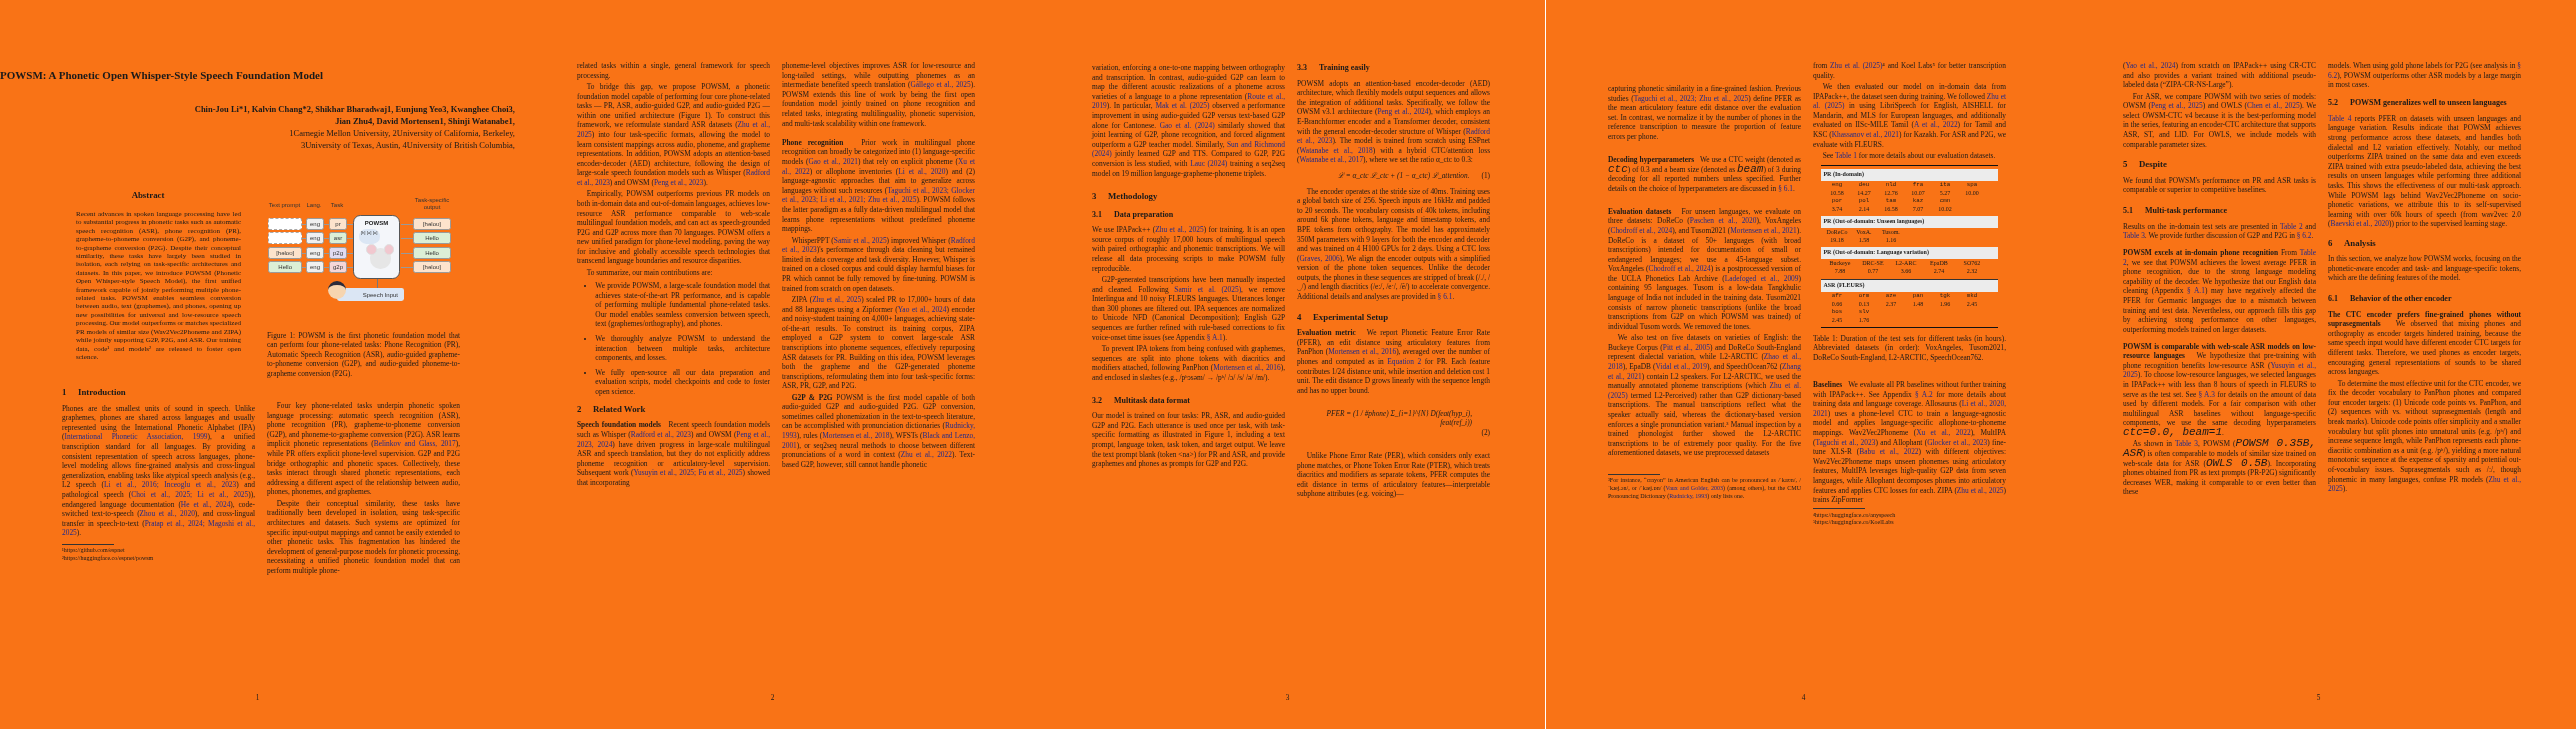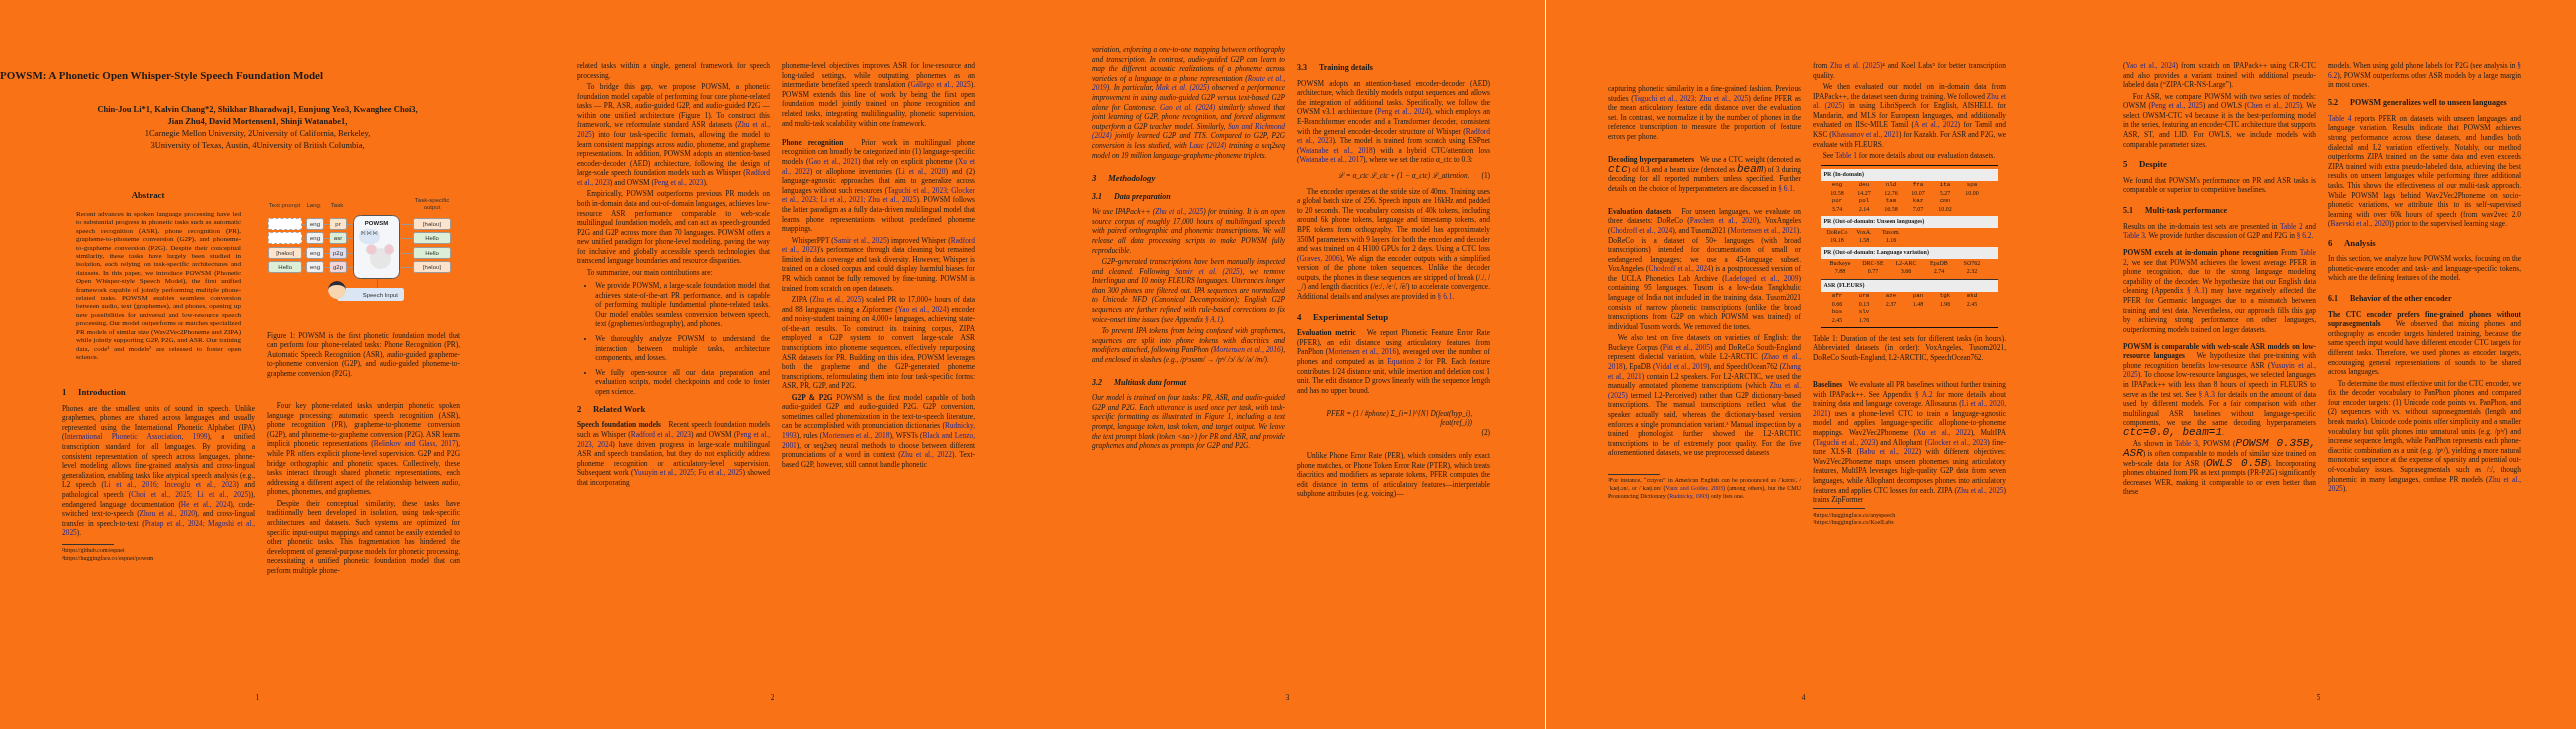"variation, enforcing a one-to-one" div.col { font-style: italic -> none; top: 45px -> 63px }
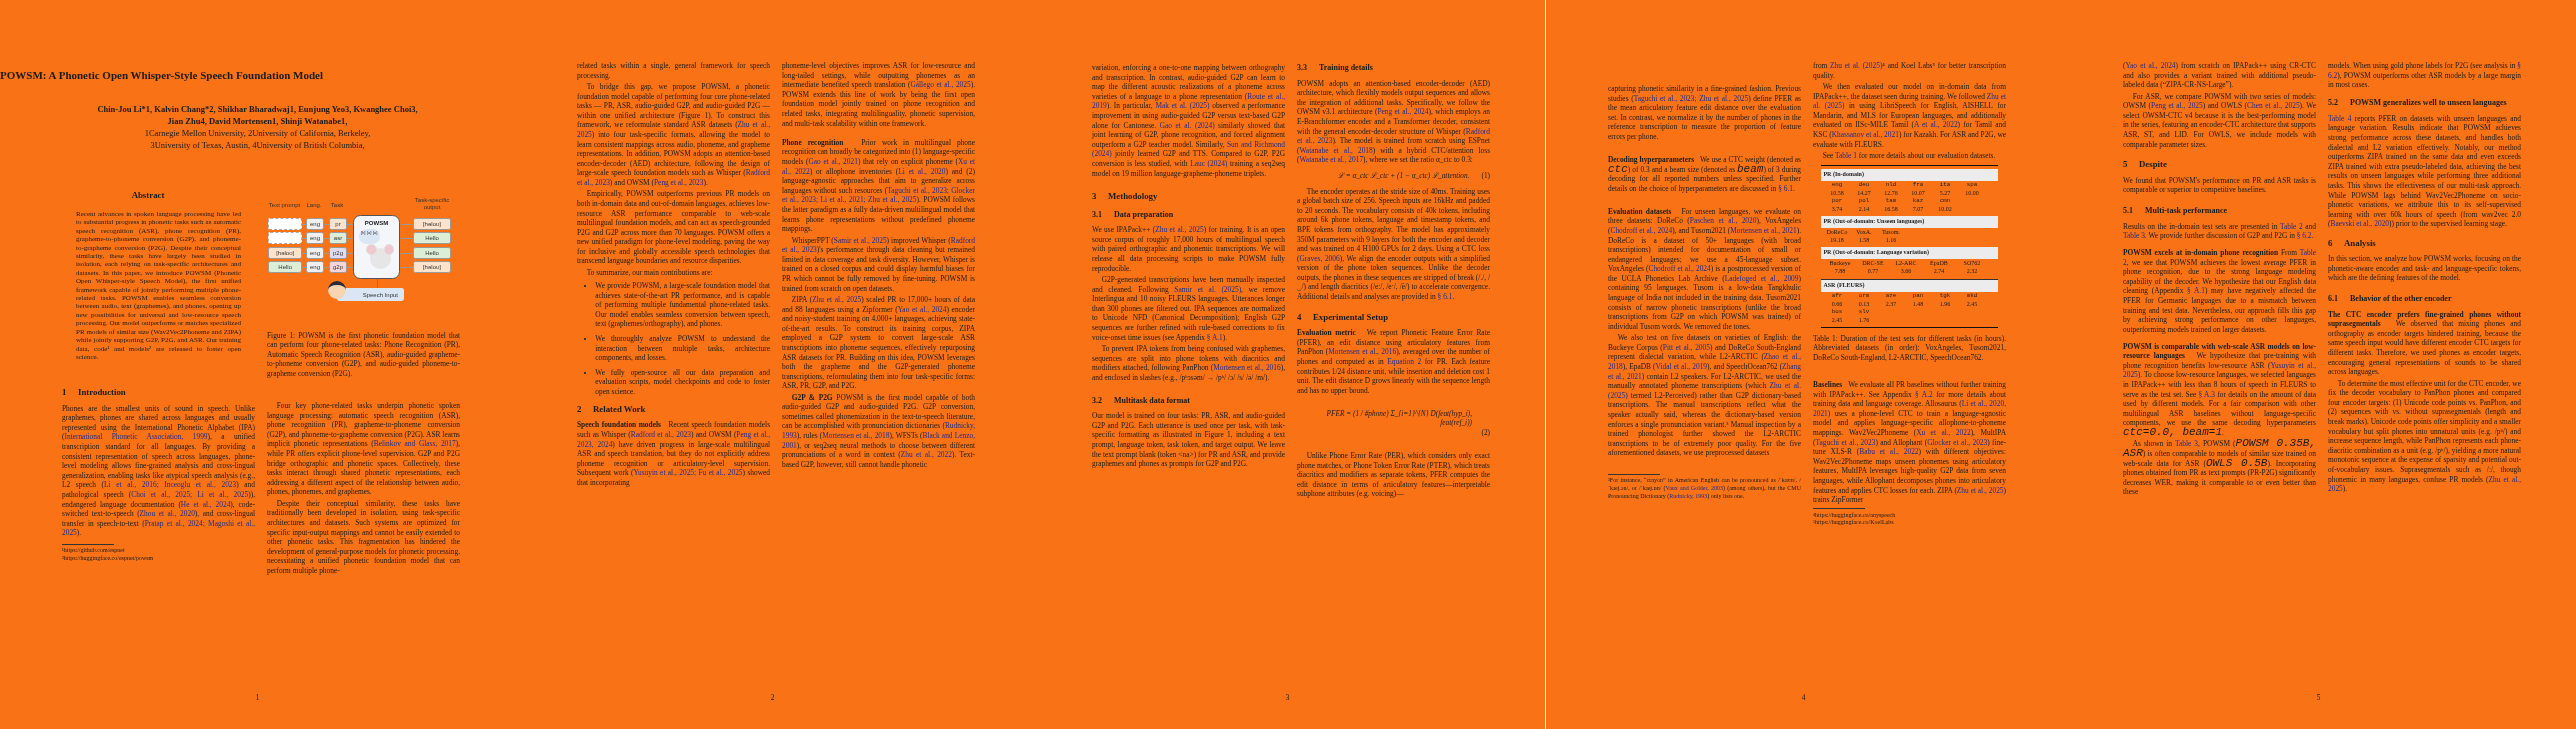"Training details" span { text: details -> easily }
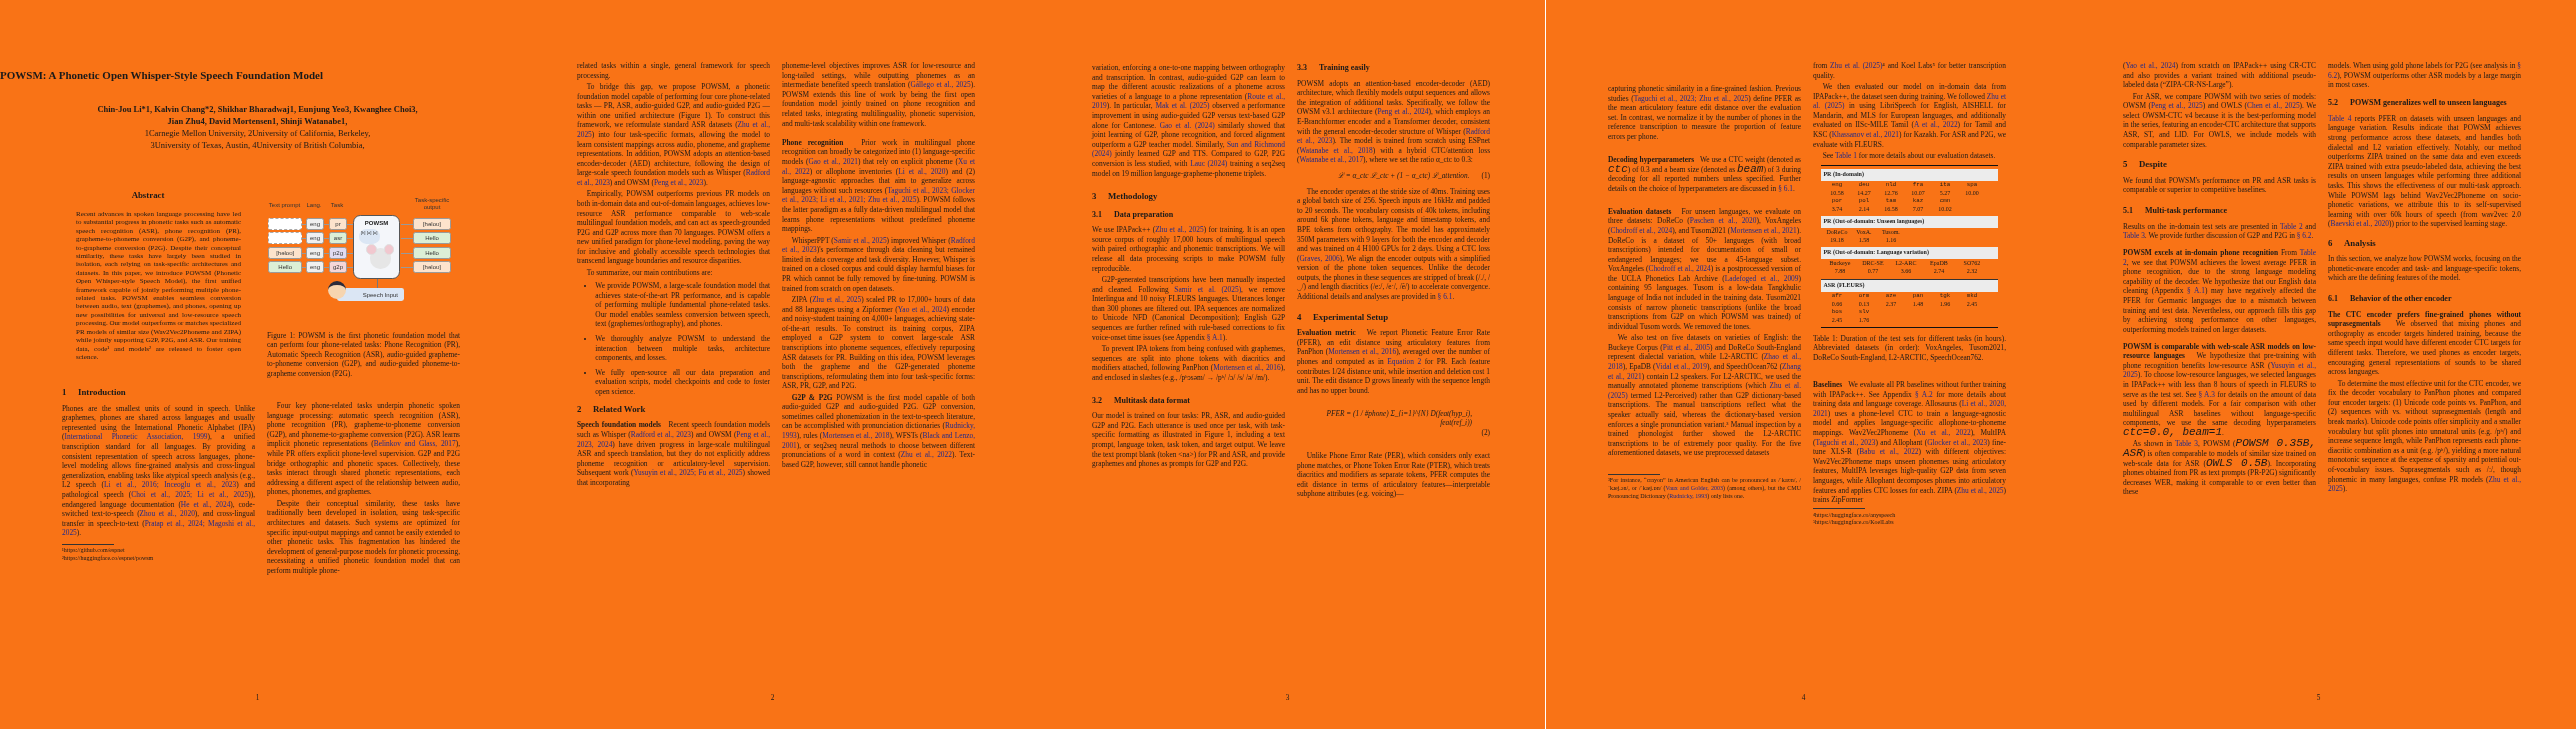"Chin-Jou Li*1, Kalvin Chang*2, Shikhar" .authors { text-align: center -> right }
